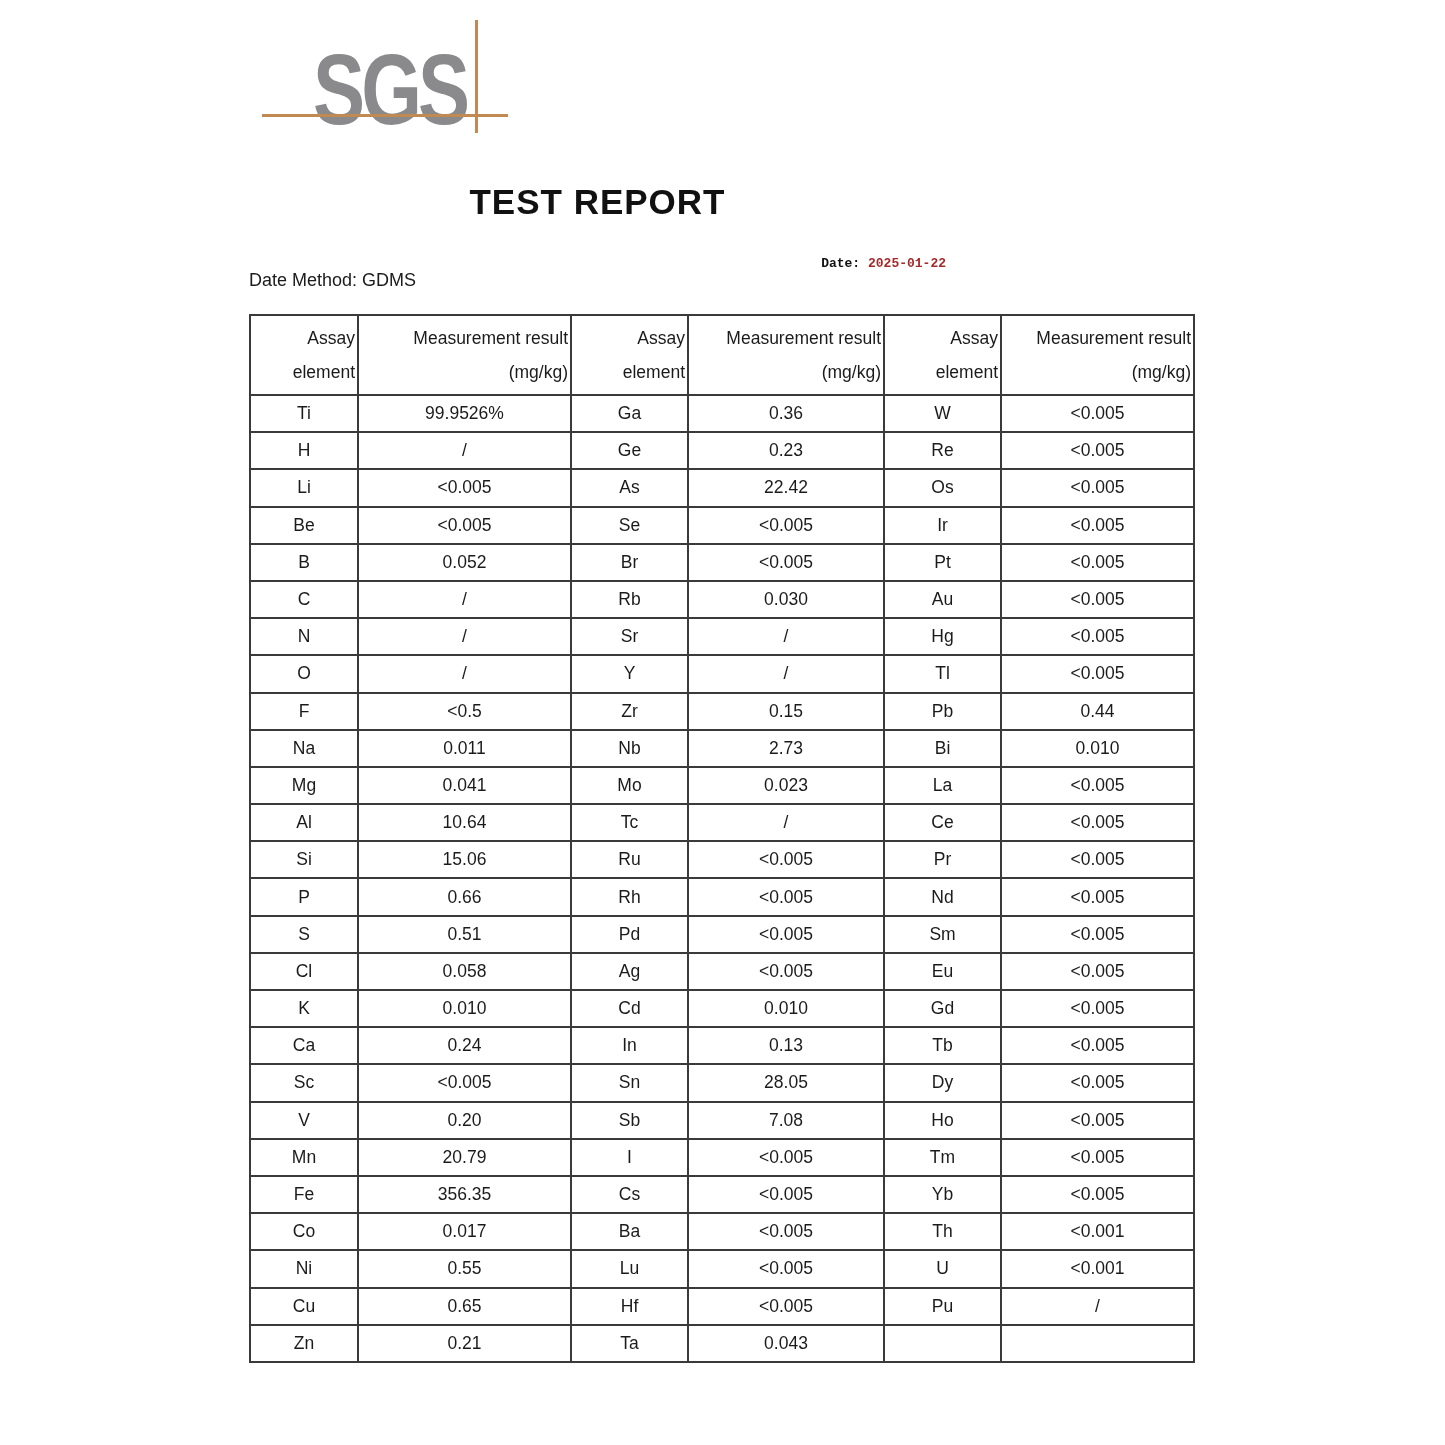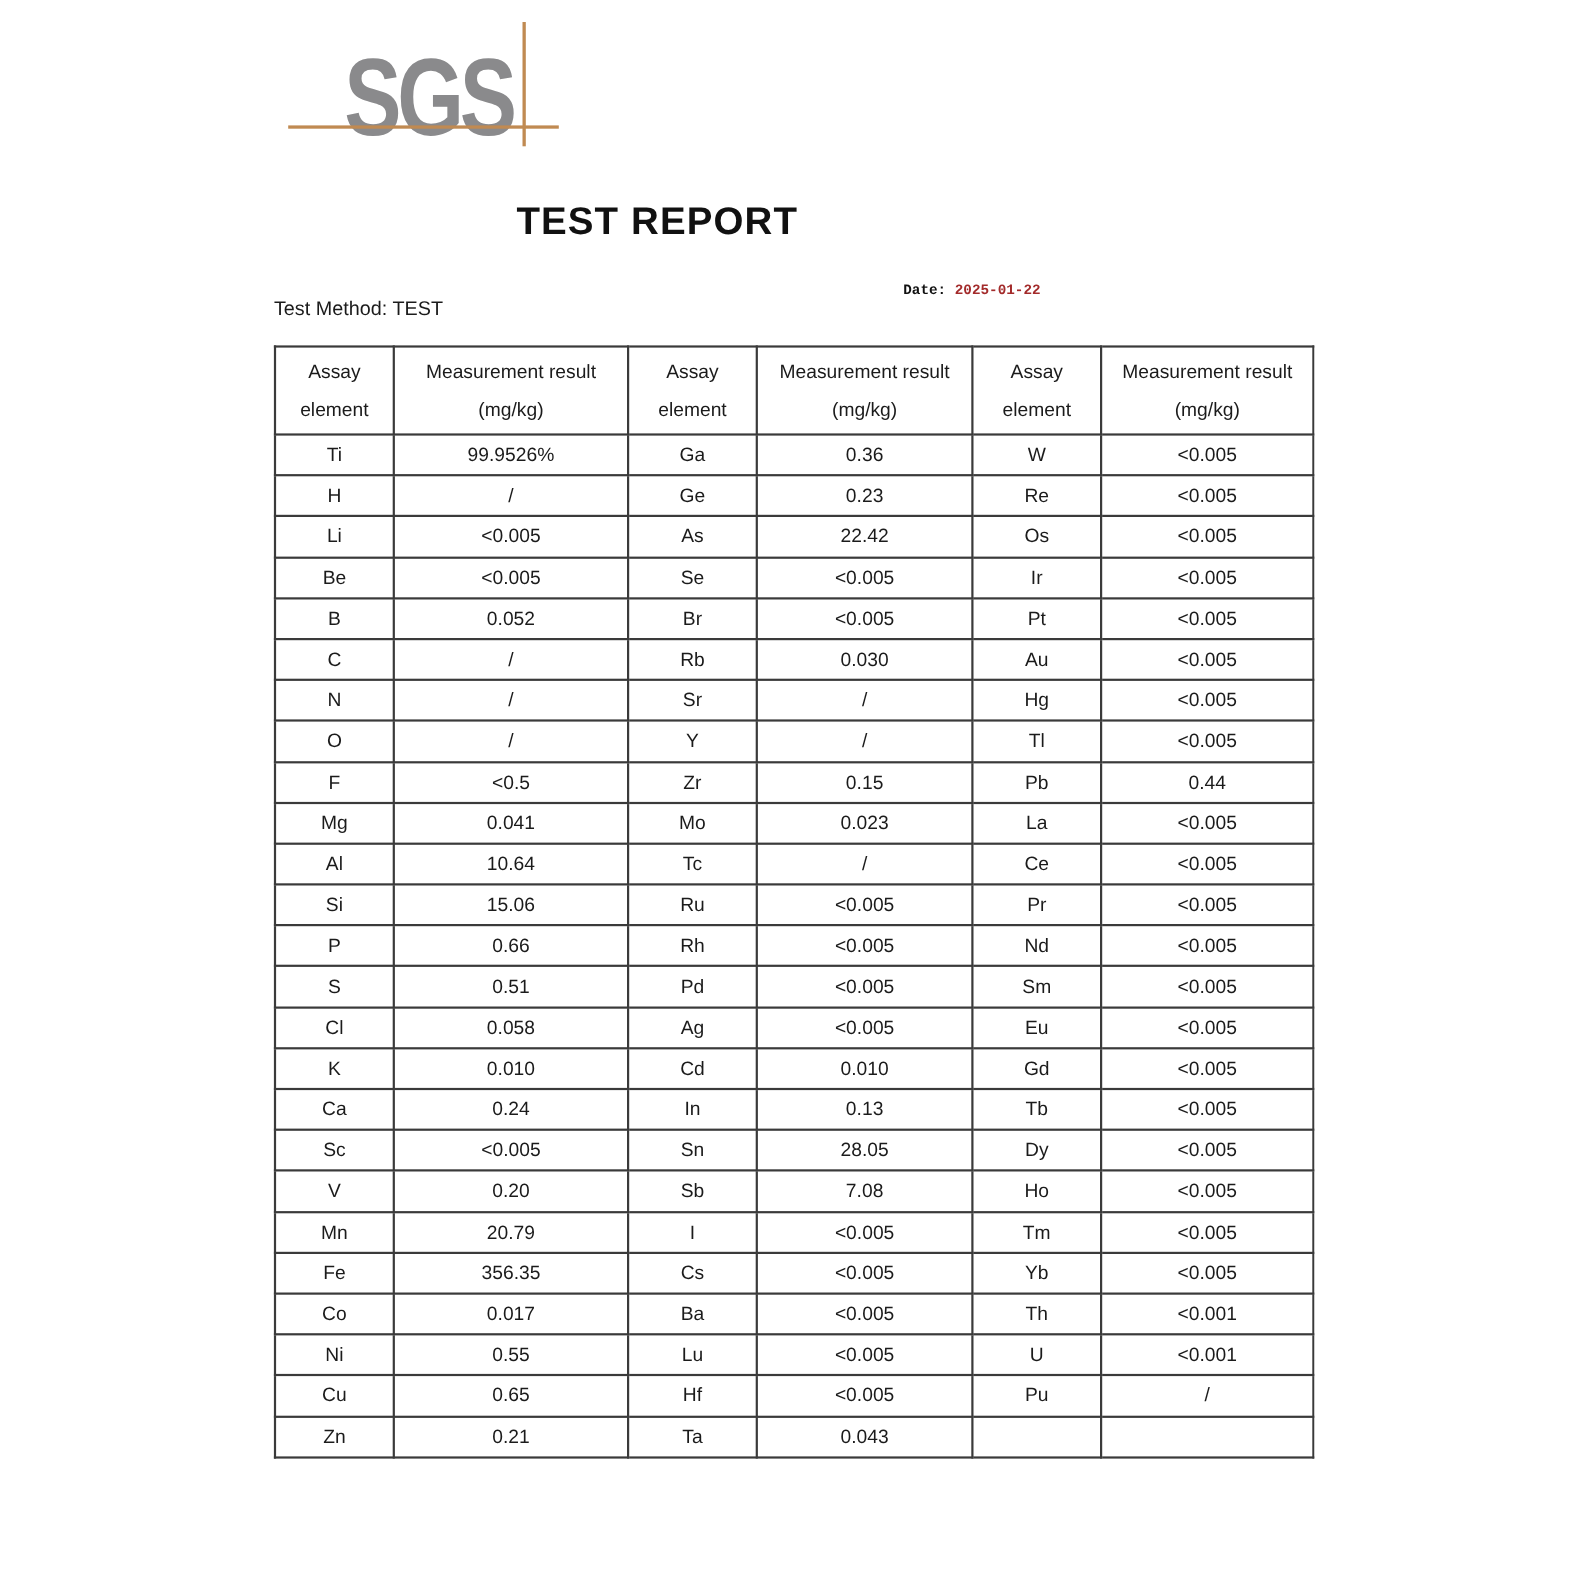"Test Method: TEST" div.test-method { text: Test Method: TEST -> Date Method: GDMS }
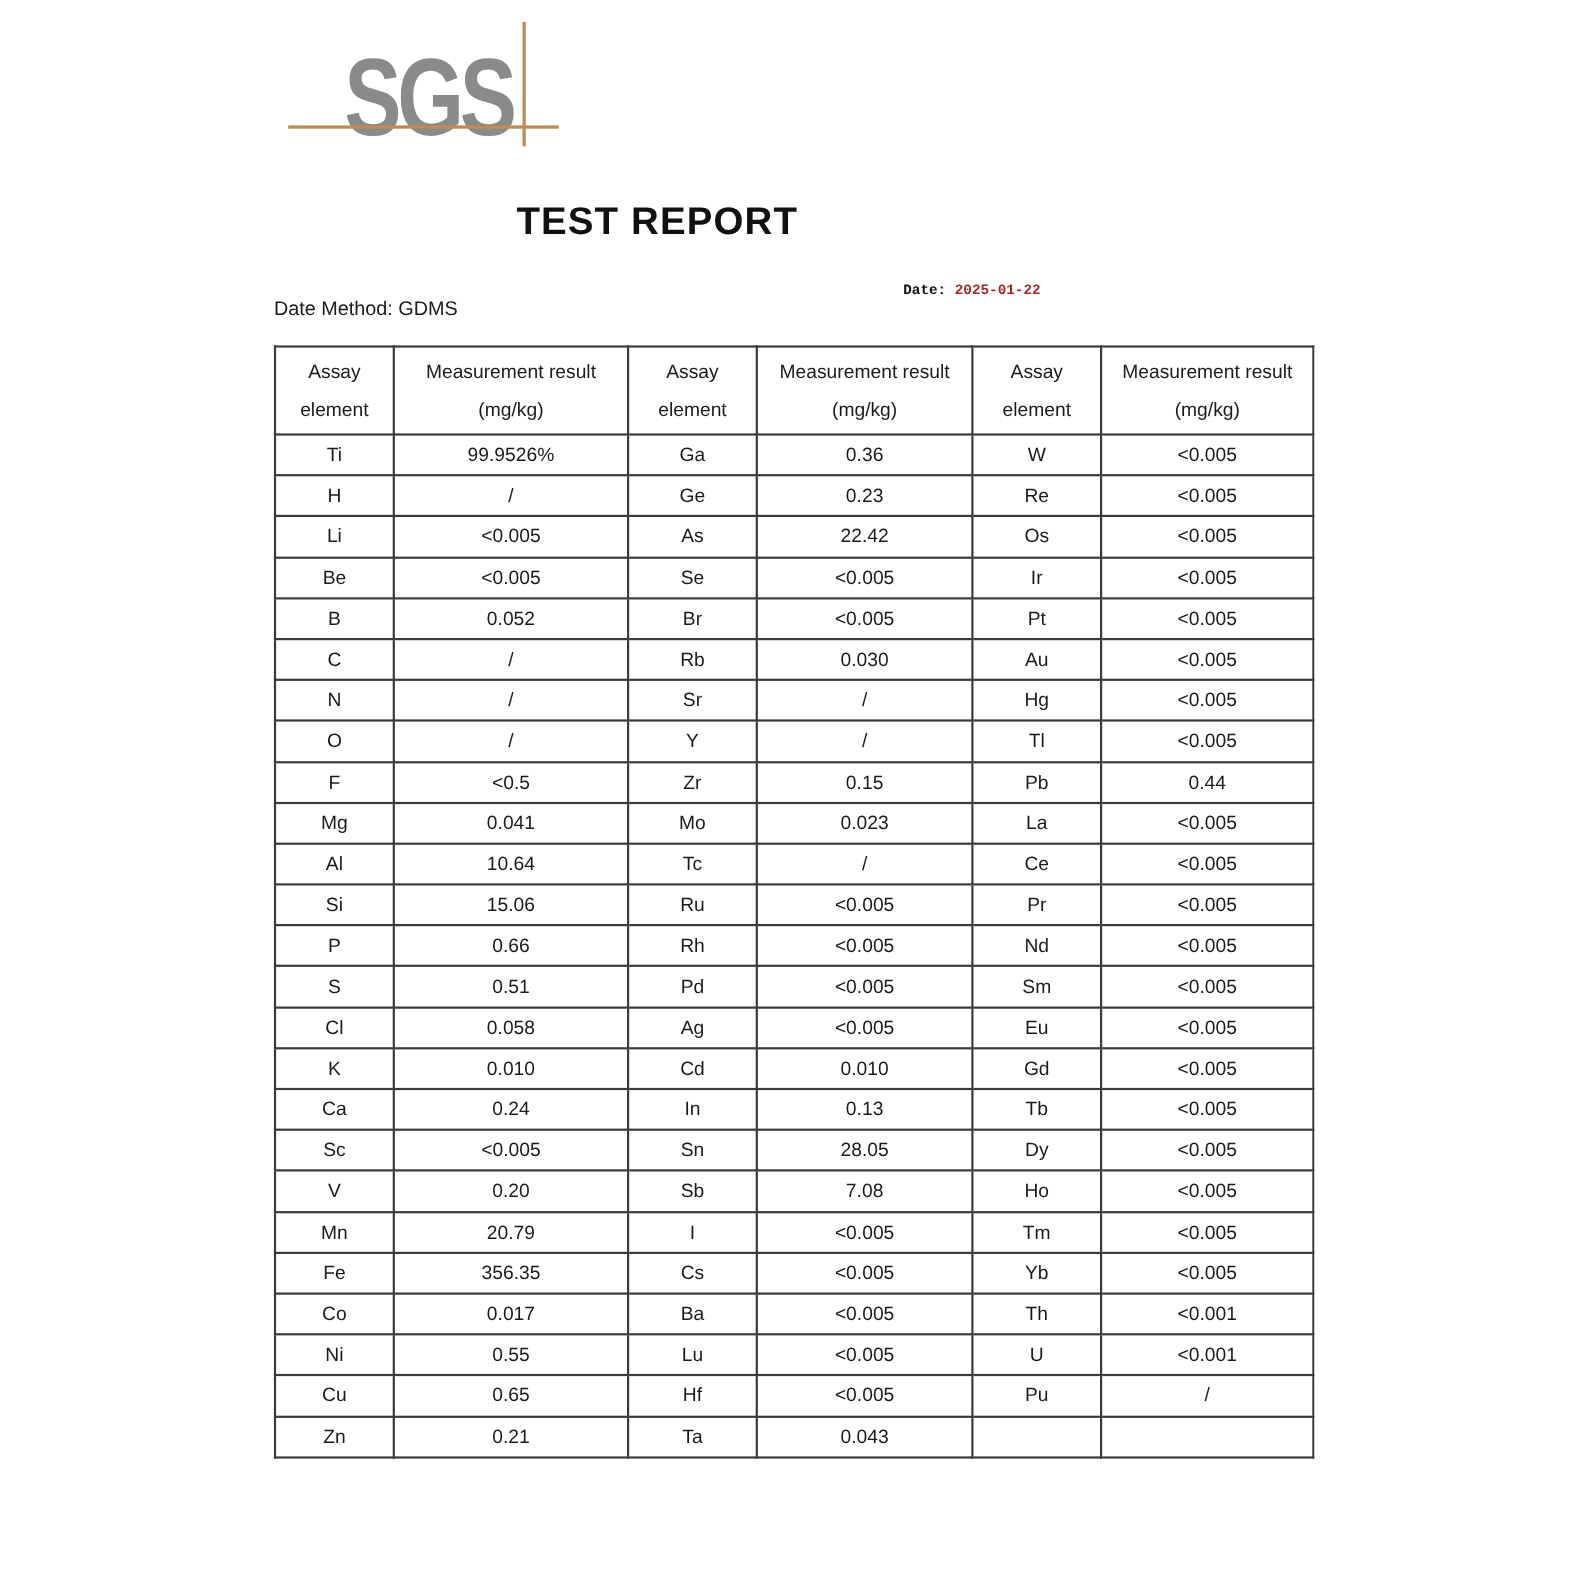"Assay" table.assay thead th { text-align: none -> right }
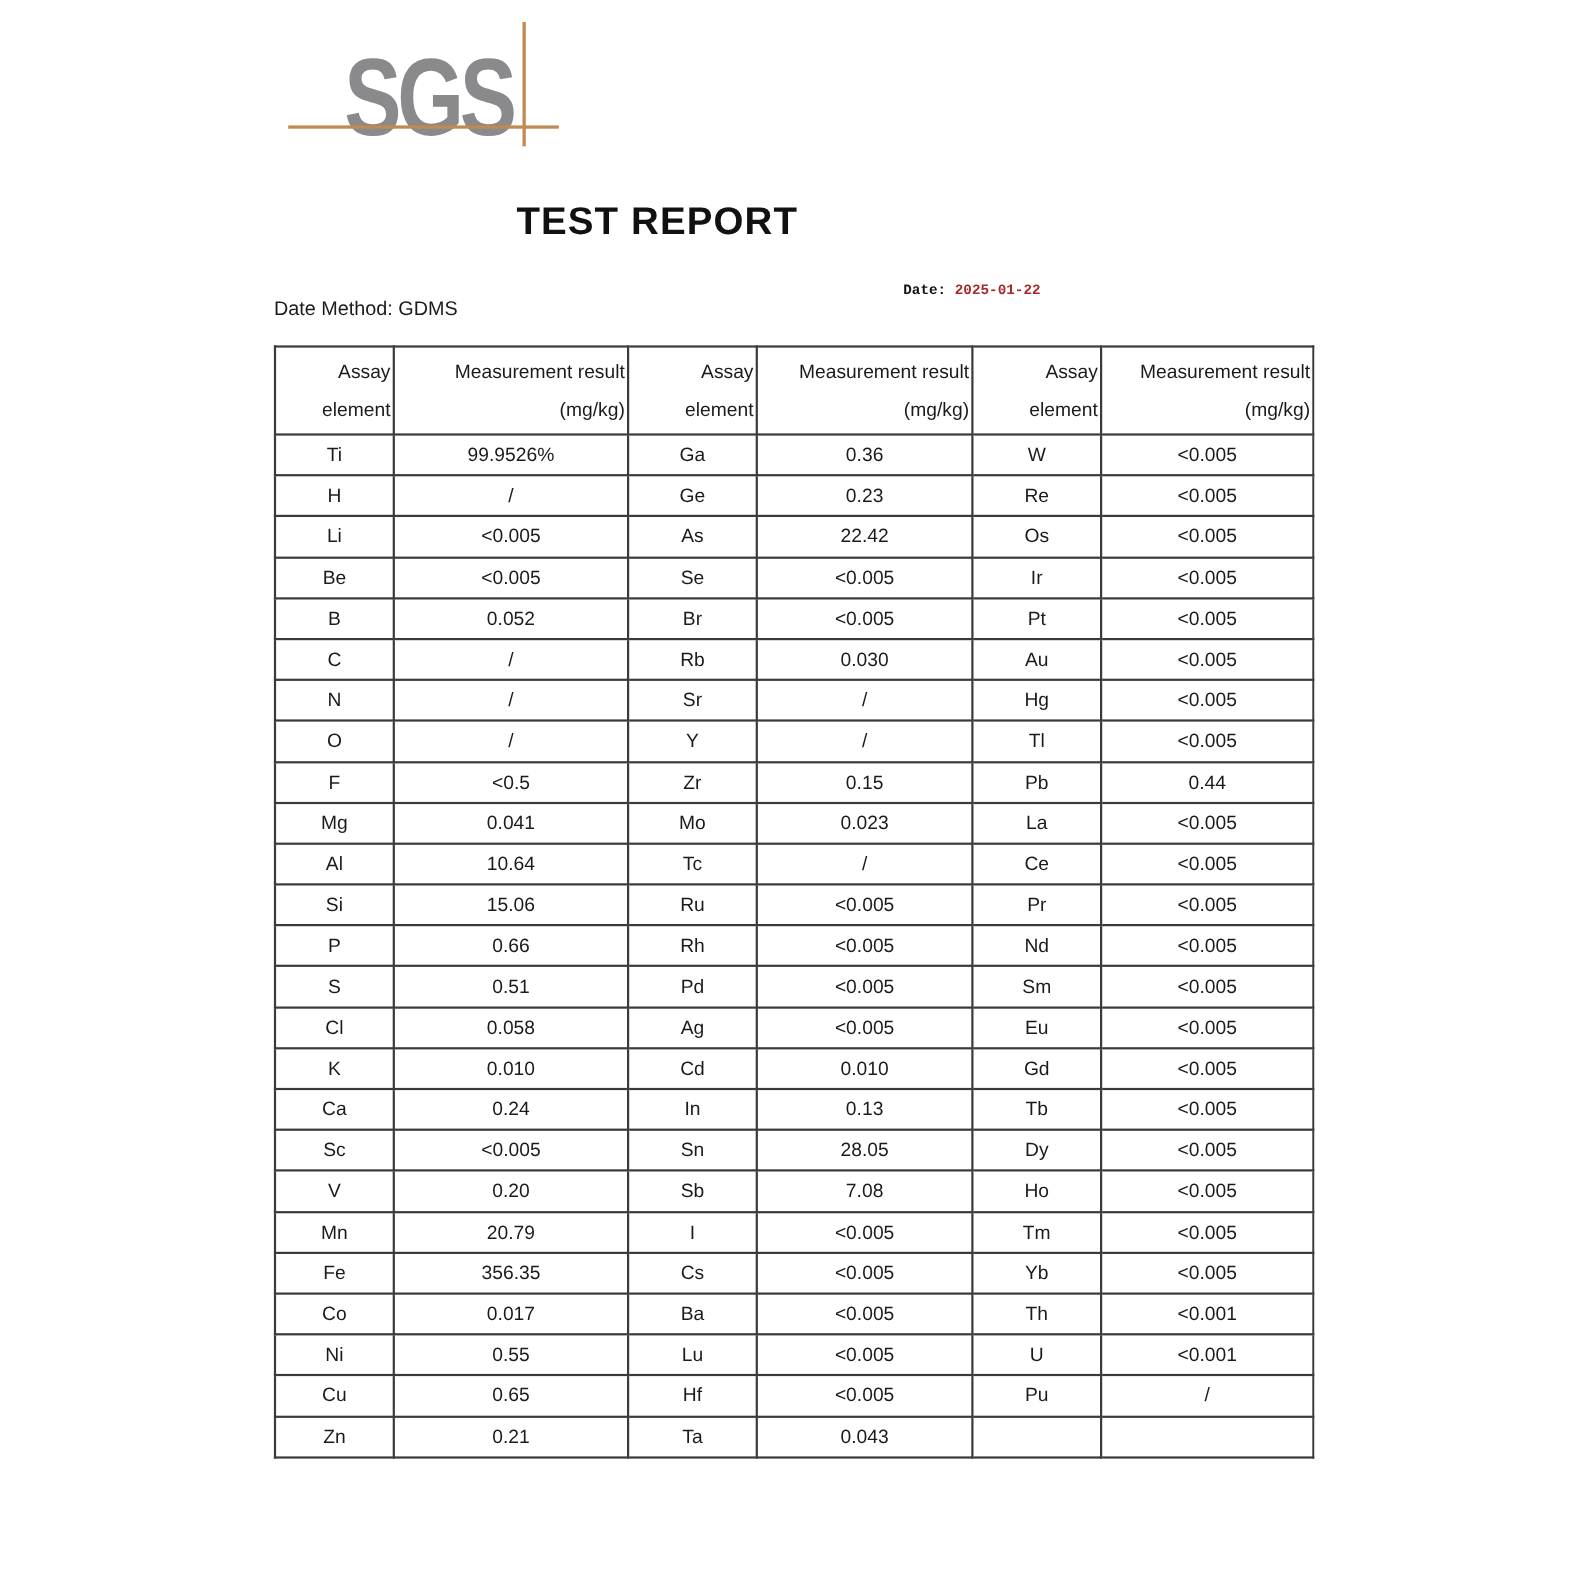"Na" tr { html: none -> <tr> <td>Na</td> <td>0.011</td> <td>Nb</td> <td>2.73</td> <td>Bi</td> <td>0.010</td> </tr> }
